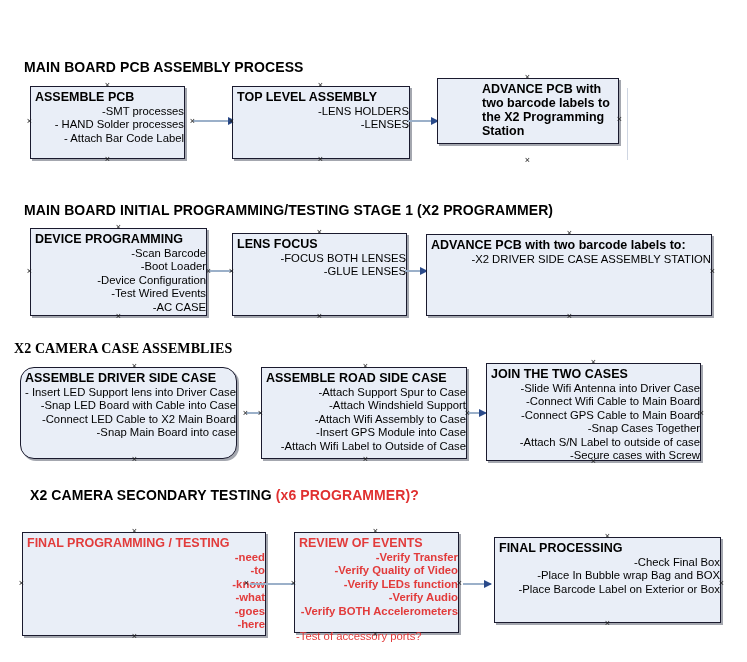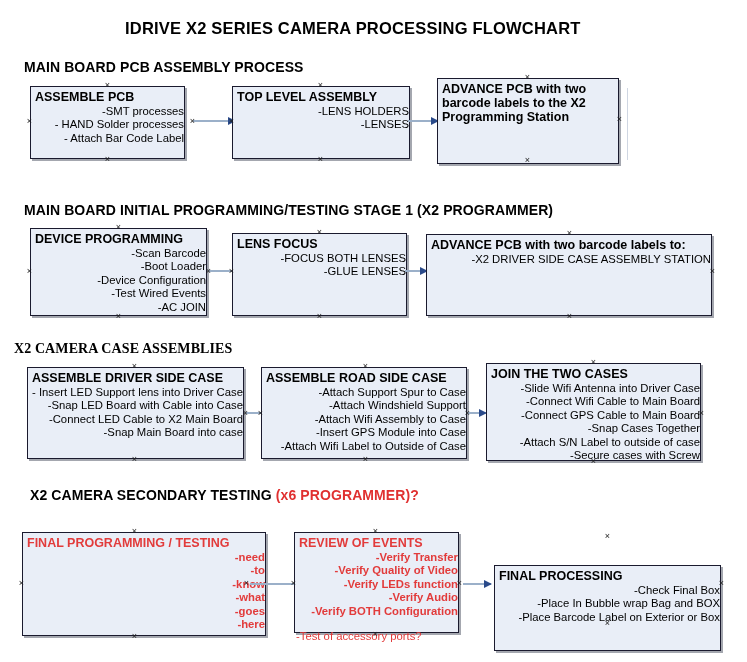"IDRIVE X2 SERIES CAMERA PROCESSING" div.doc-title { html: <div>IDRIVE X2 SERIES CAMERA PROCESSING FLOWCHART</div> -> none }
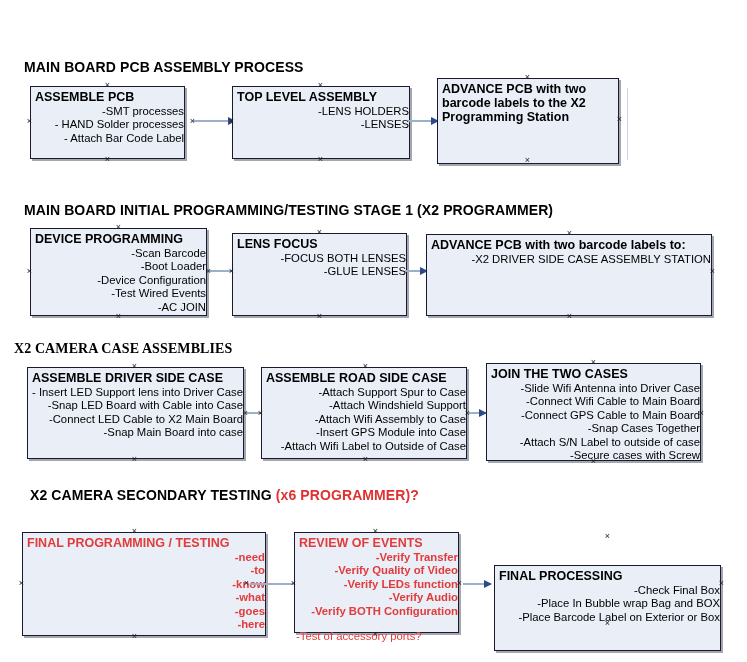"ADVANCE PCB with two barcode labels to" div.node { height: 86px -> 66px; padding-left: none -> 40px }
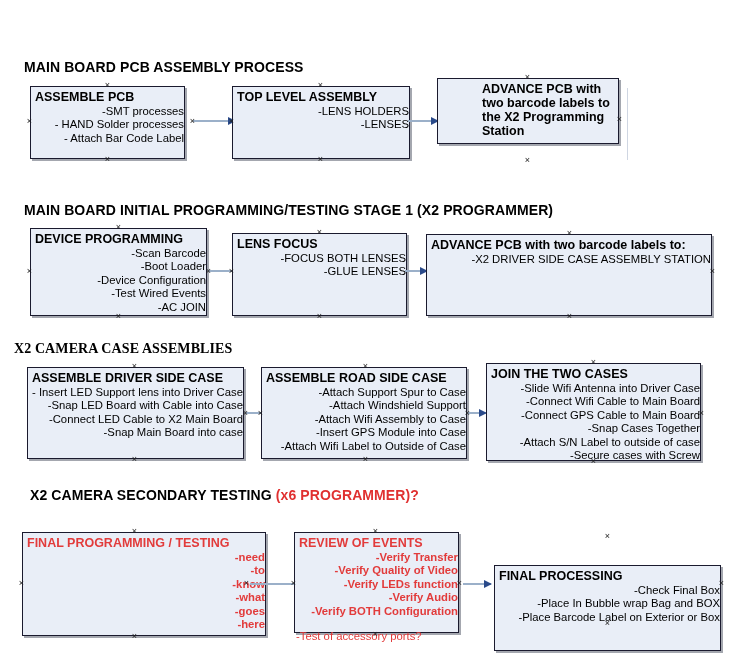"-AC JOIN" li { text: JOIN -> CASE }
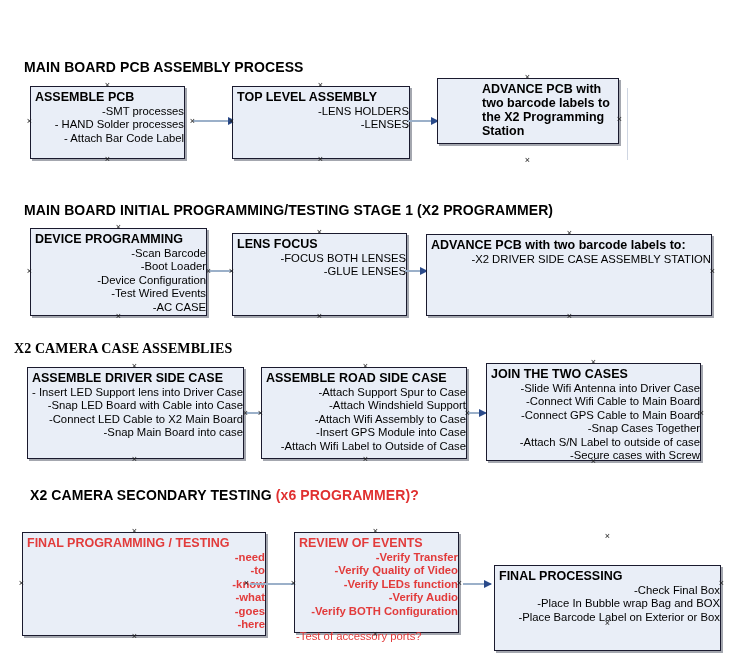"ASSEMBLE DRIVER SIDE CASE" div.node { border-radius: none -> 14px; left: 27px -> 20px }
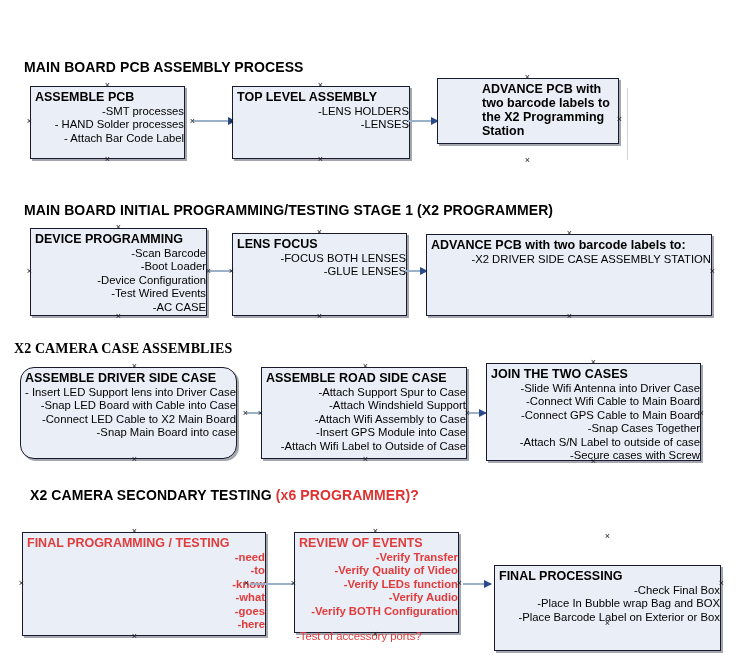"FINAL PROCESSING" div.node { margin-top: 28px -> none }
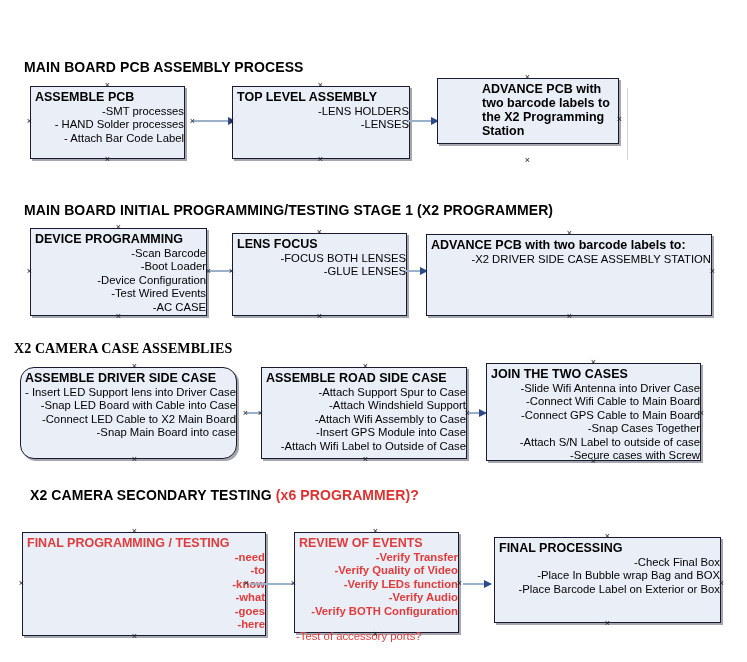"-Verify BOTH Configuration" li { text: Configuration -> Accelerometers }
